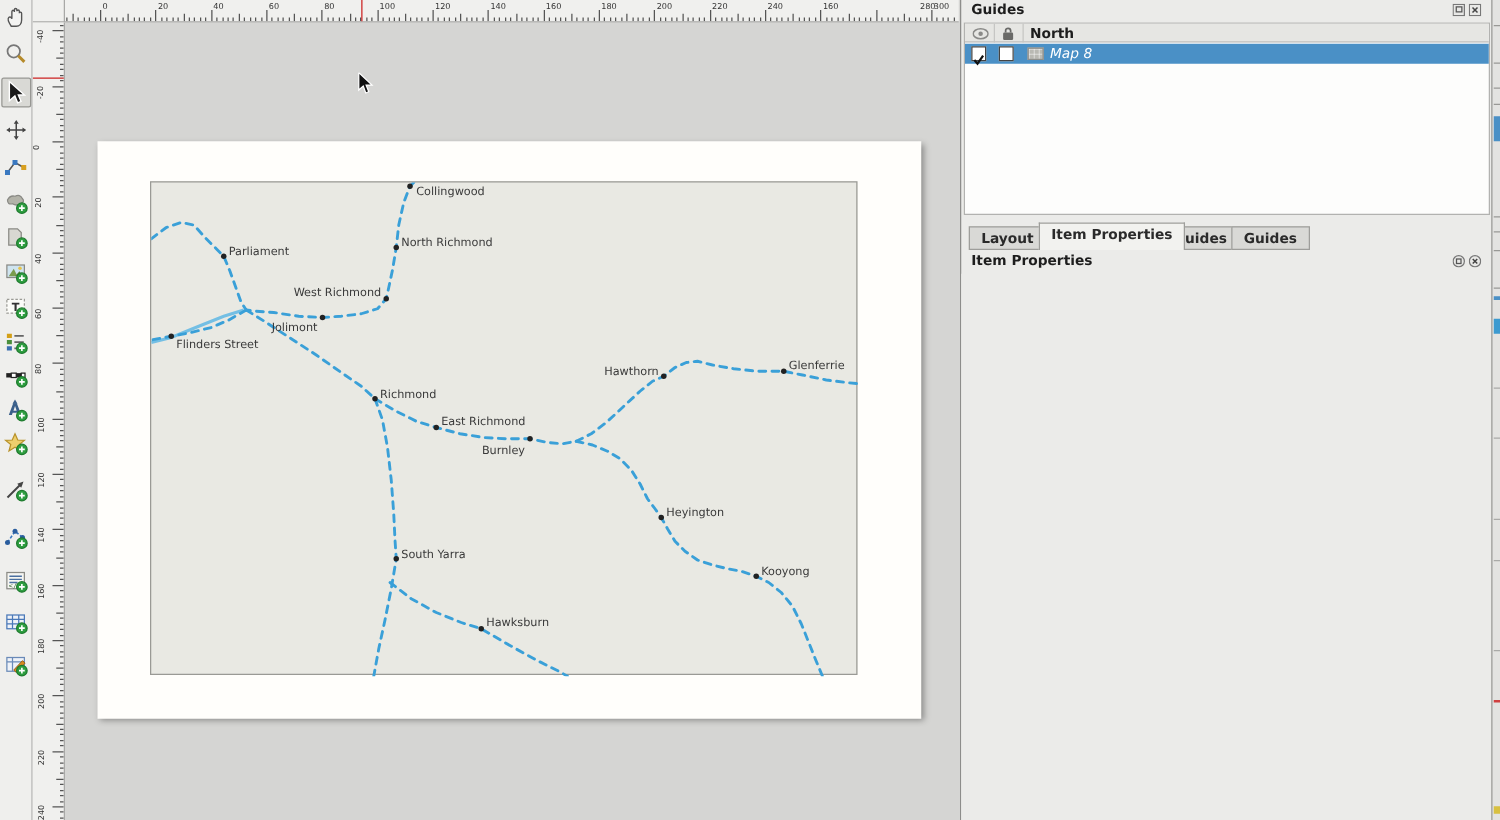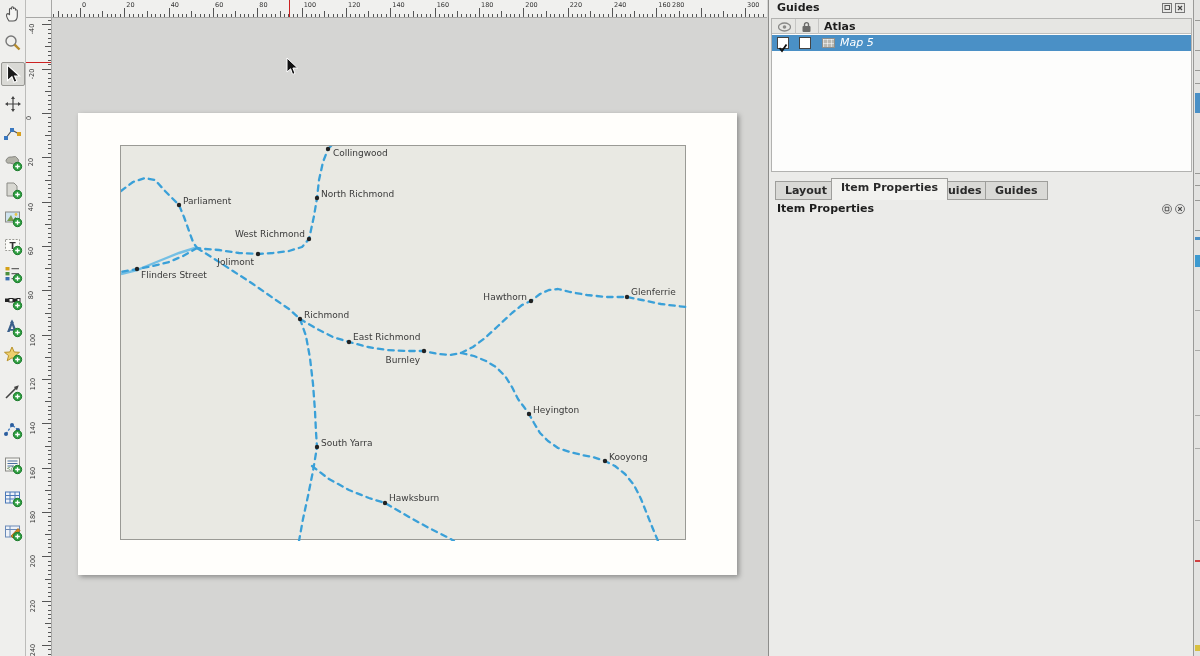"280" span.hlabel { left: 620px -> 684px }
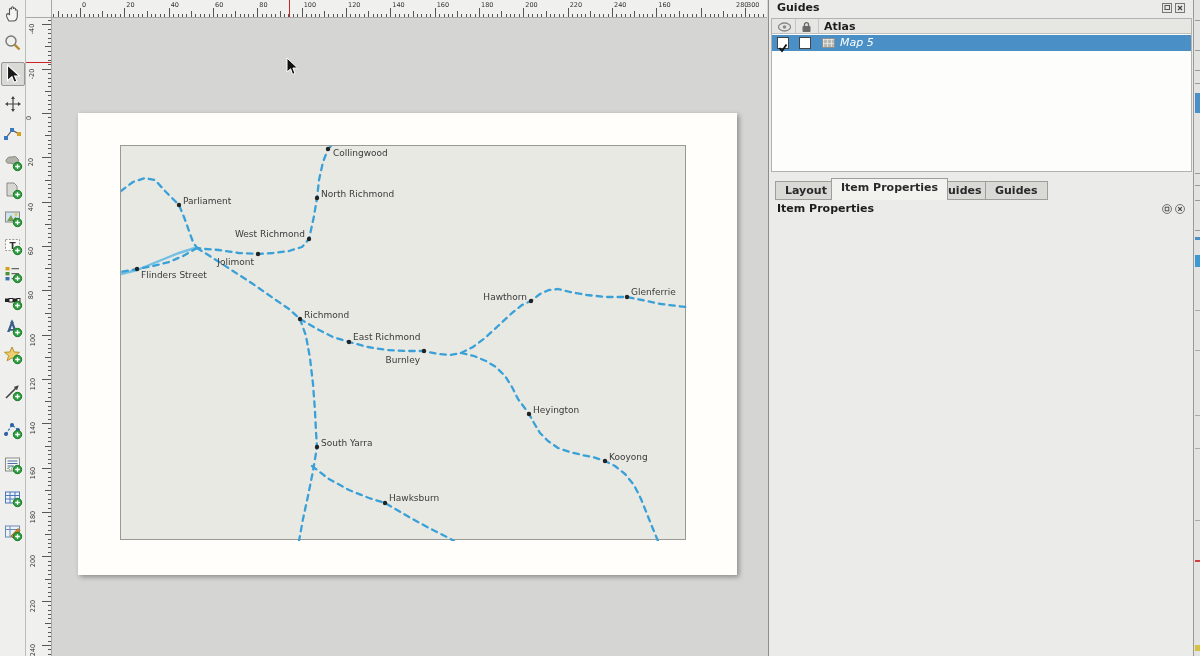"Atlas" div { text: Atlas -> North }
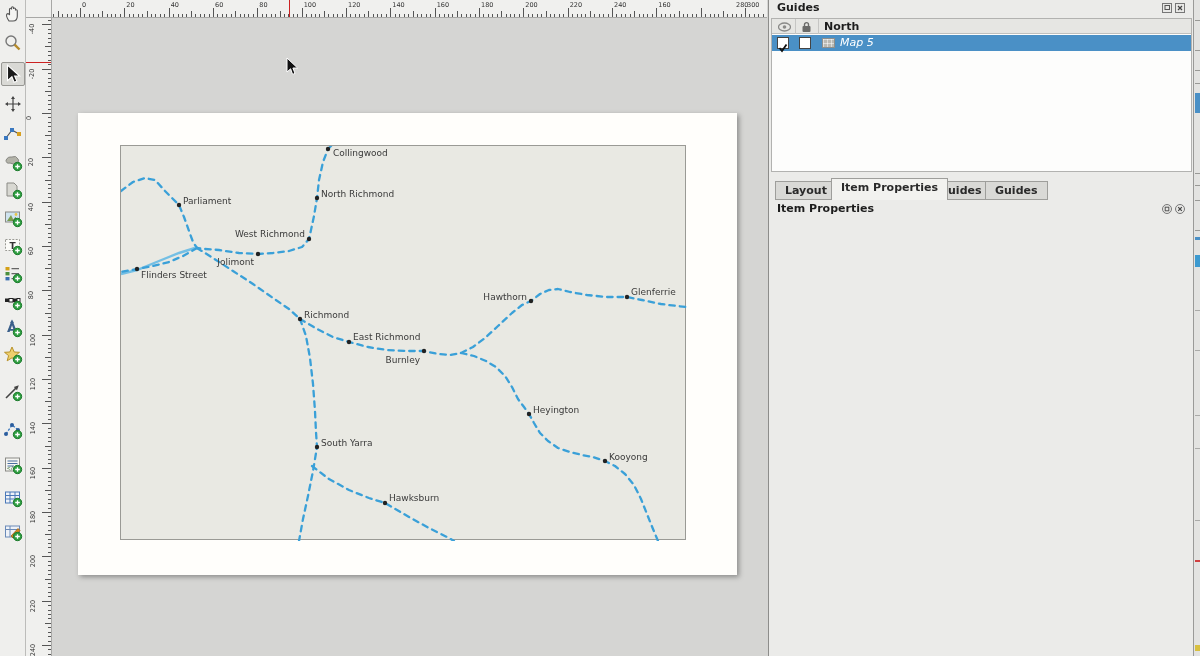"Map 5" div.row-label { text: 5 -> 8 }
